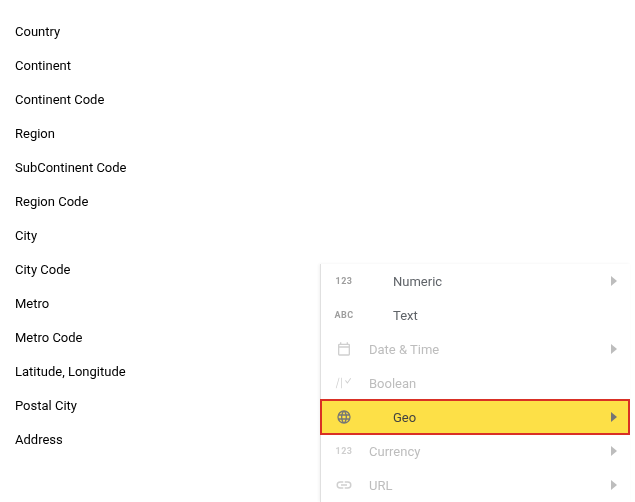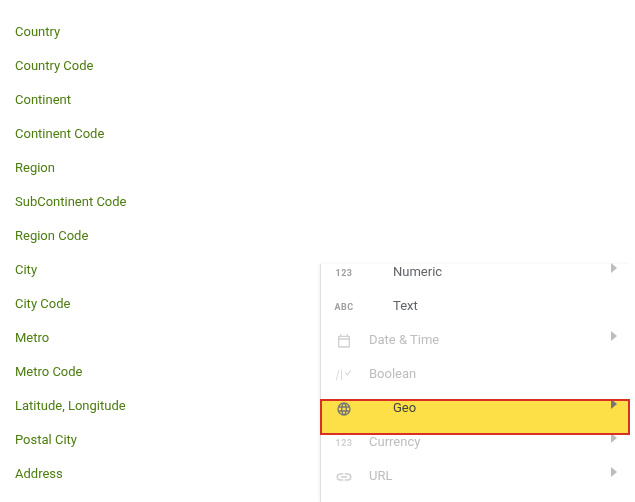"Country" .left-item { color: #4d7c0f -> #000000 }
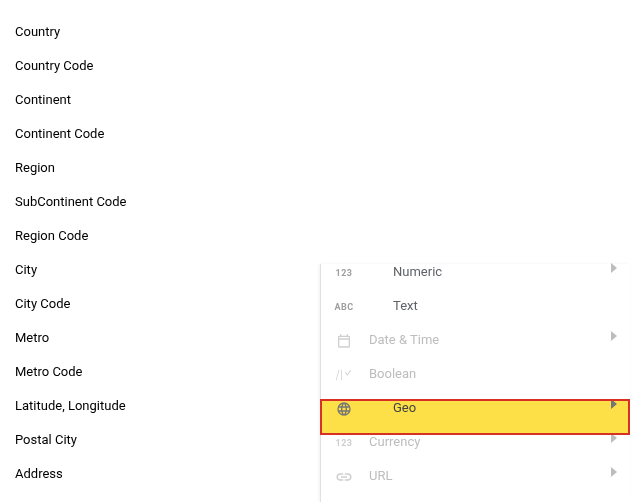"Country Code" div.left-item { html: <div>Country Code</div> -> none }
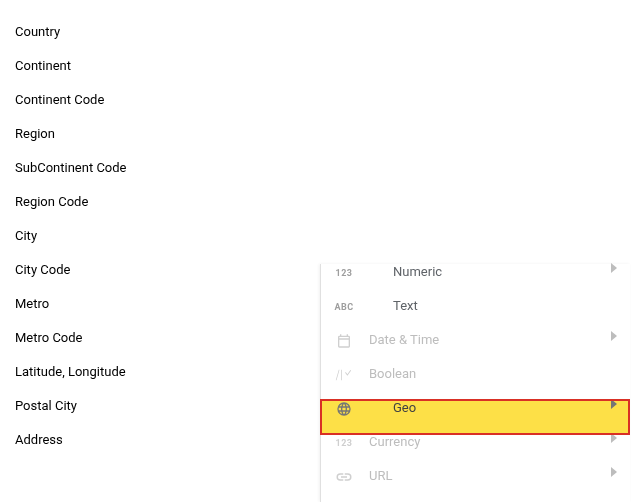"123" .type-item { align-items: none -> center }
